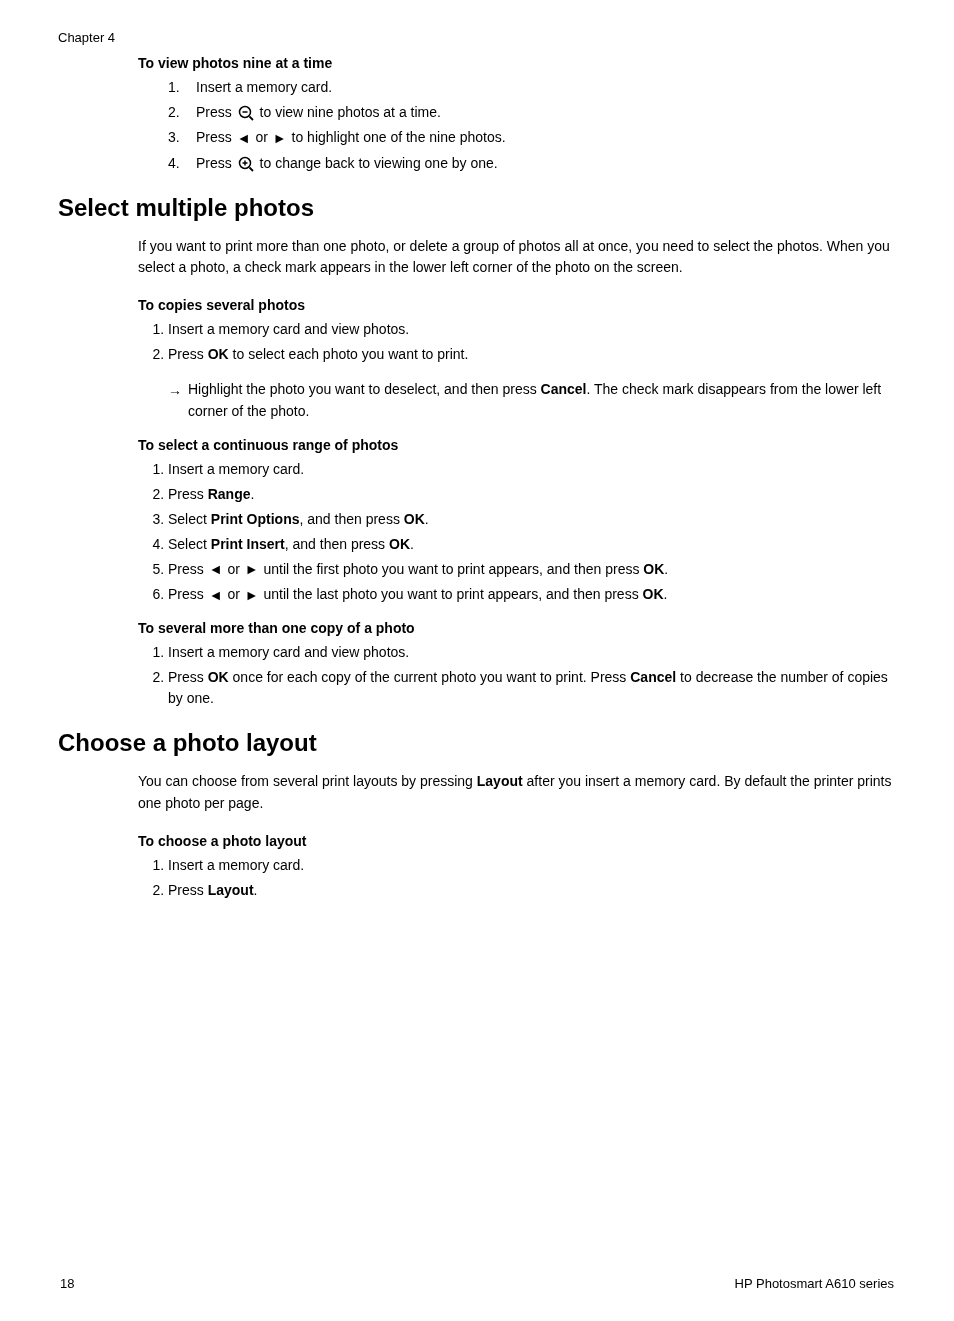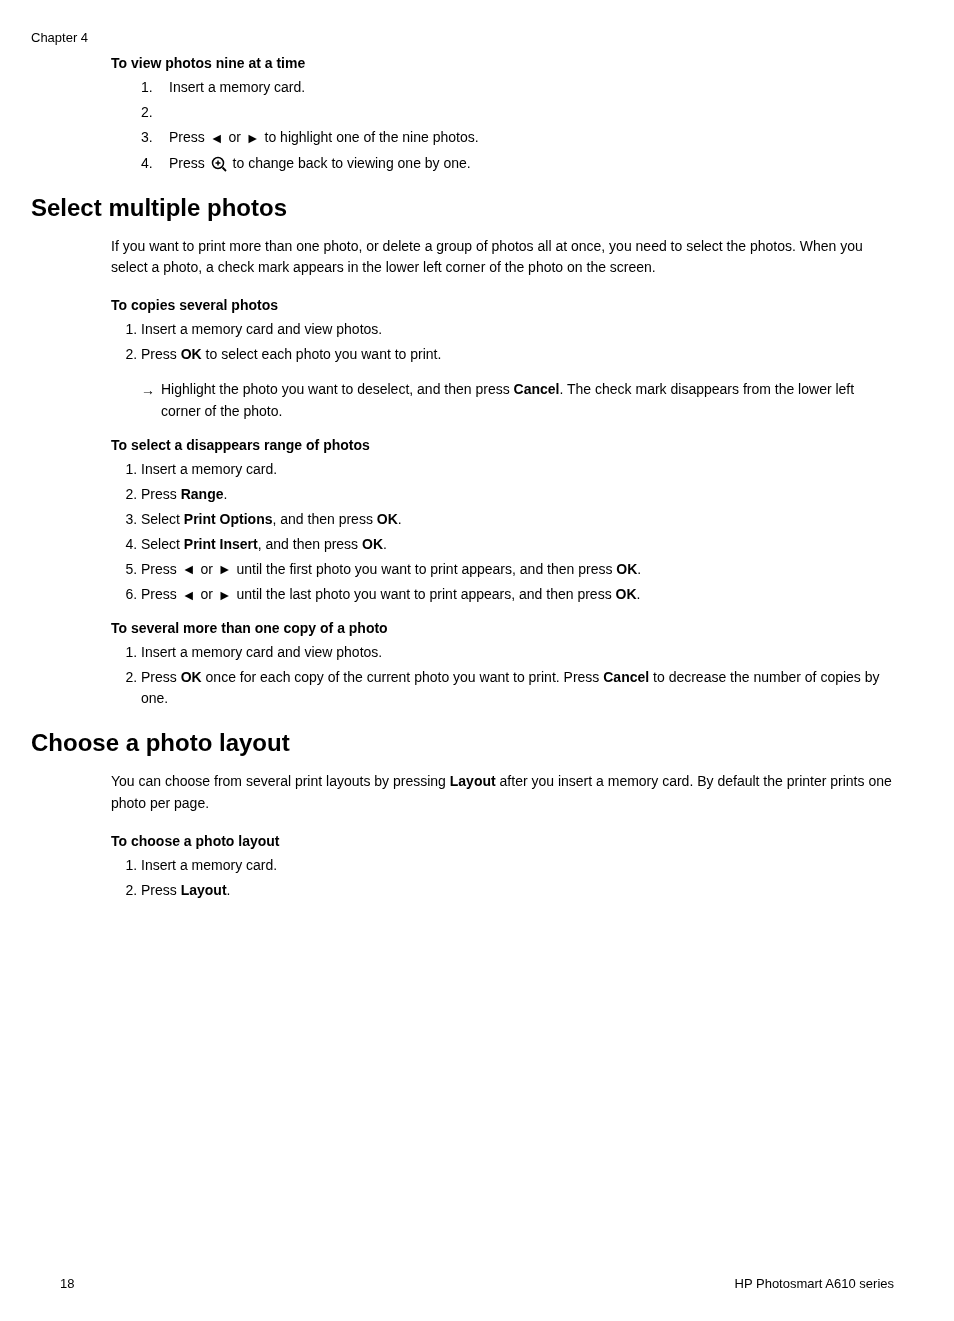"Chapter 4" .page { padding: 30px 60px 40px 31px -> 30px 60px 40px 58px }
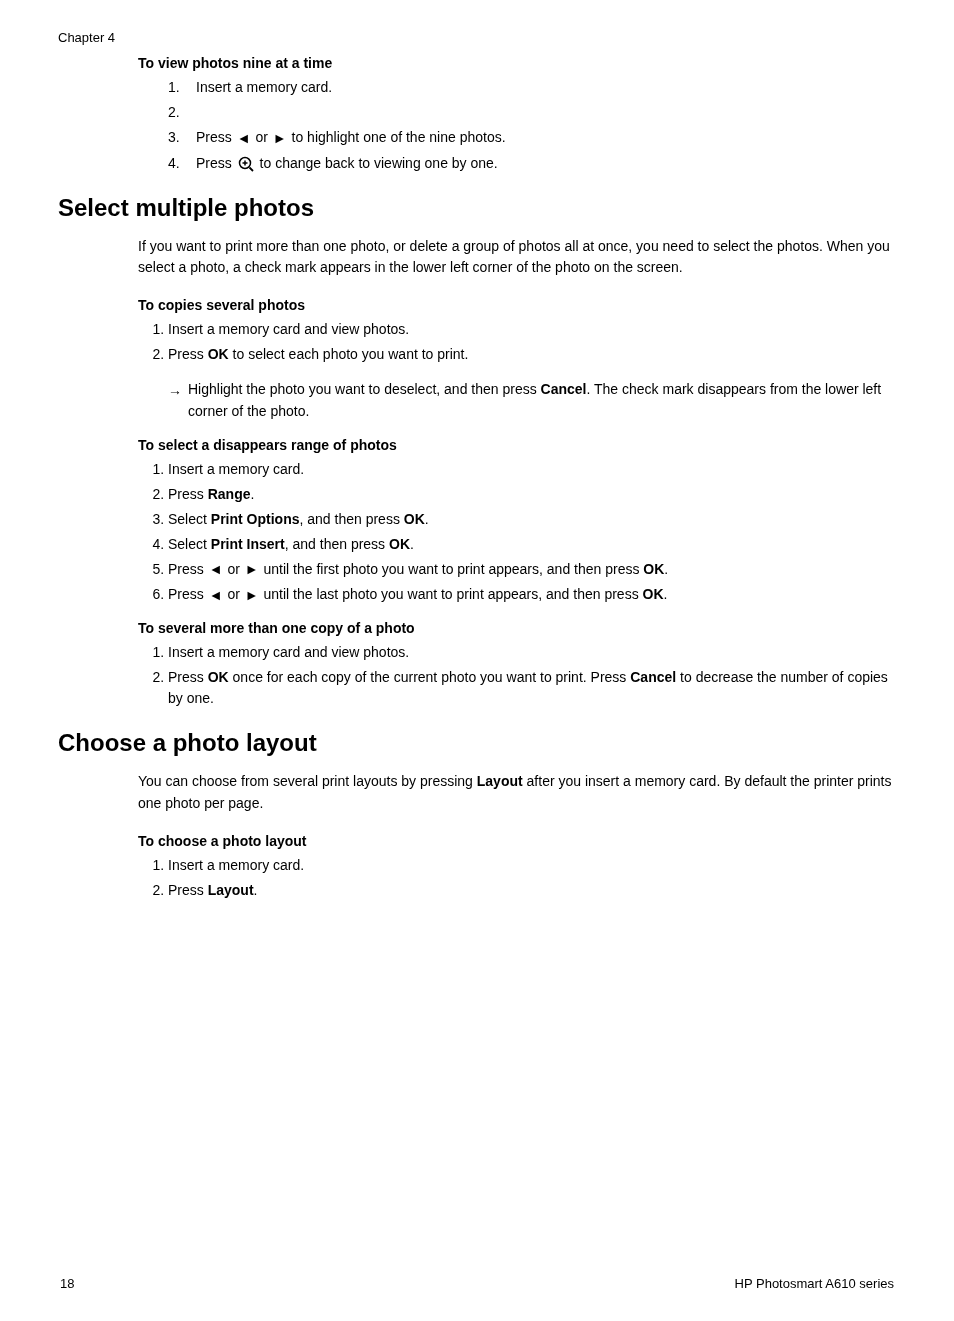"Press to view nine photos" span { html: none -> <span>Press <span><svg> <circle></circle> <line></line> <line></line> </svg></span> to view nine photos at a time.</span> }
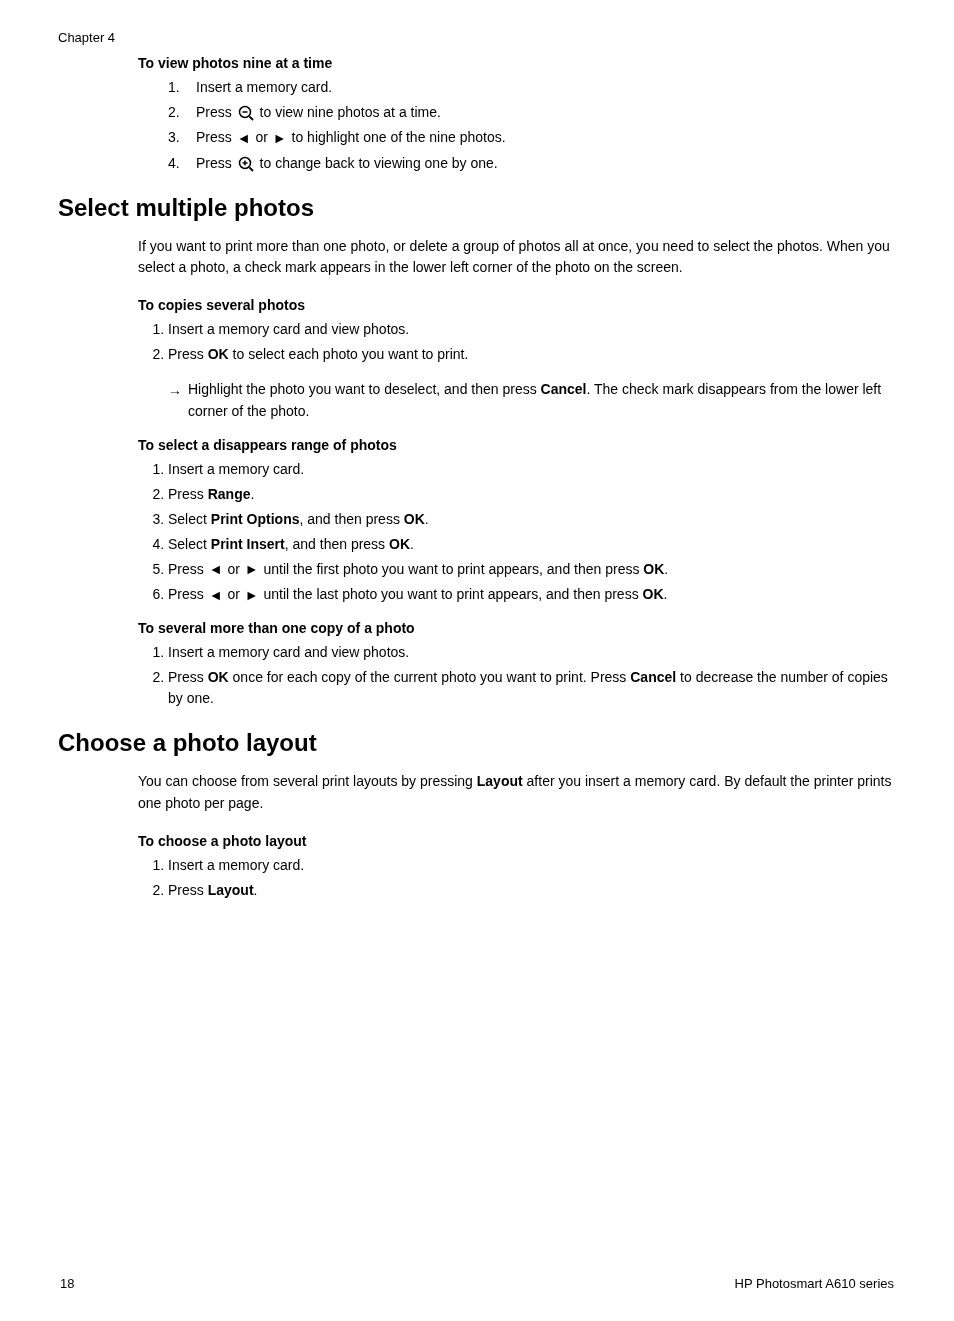"To select a disappears range" div.subsection-title { text: disappears -> continuous }
